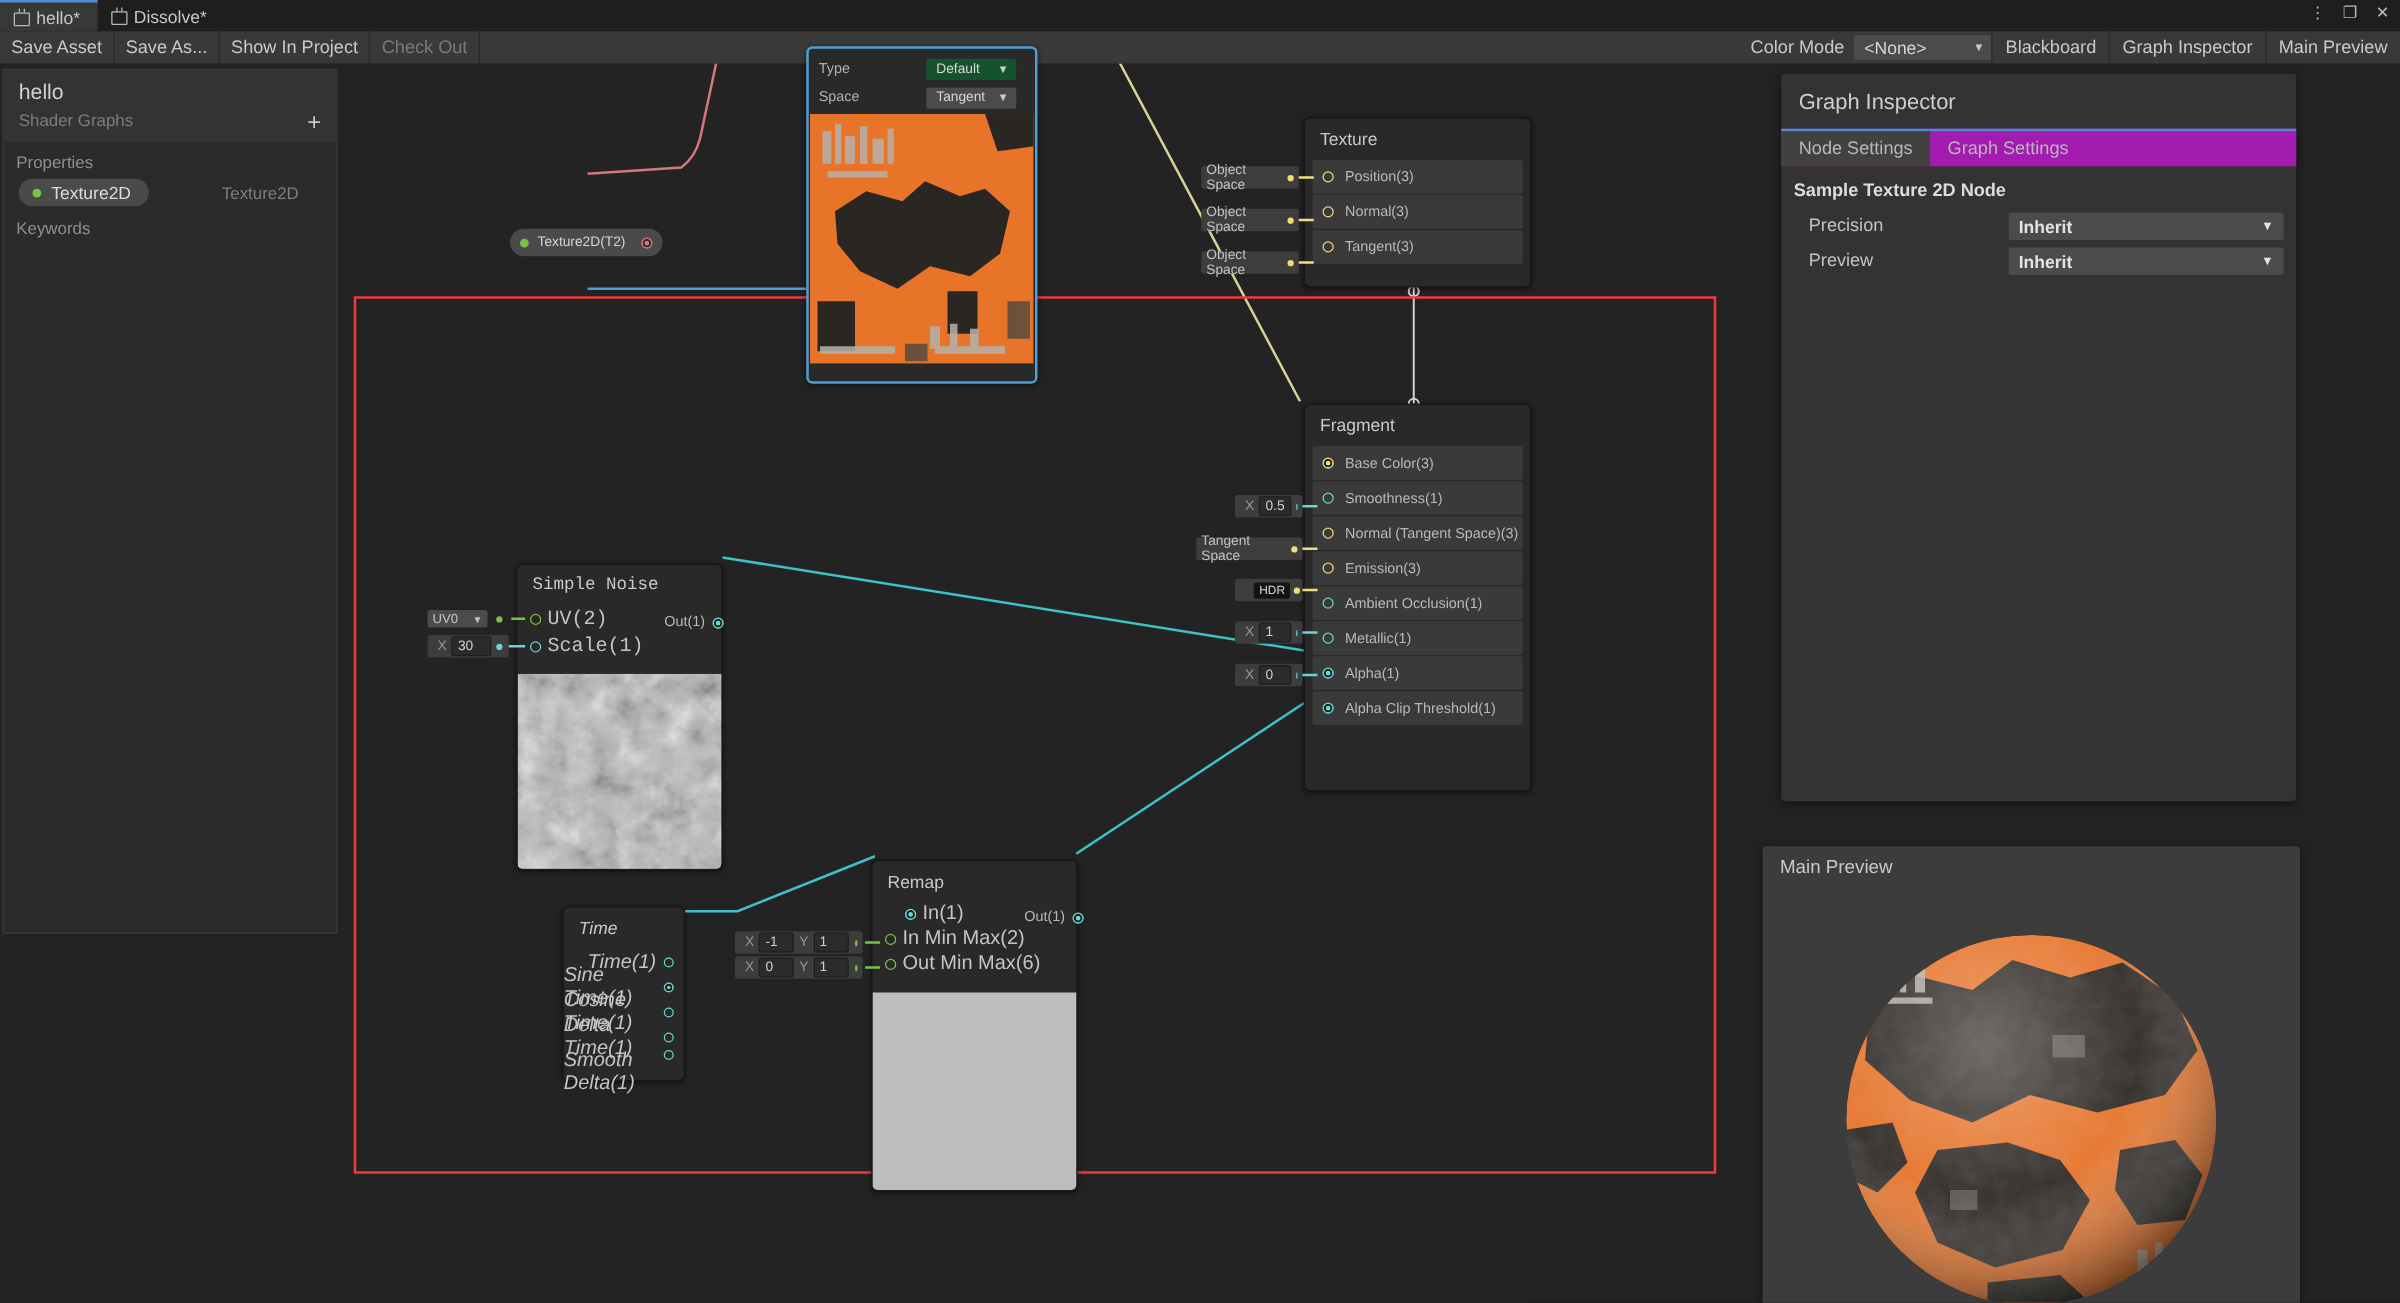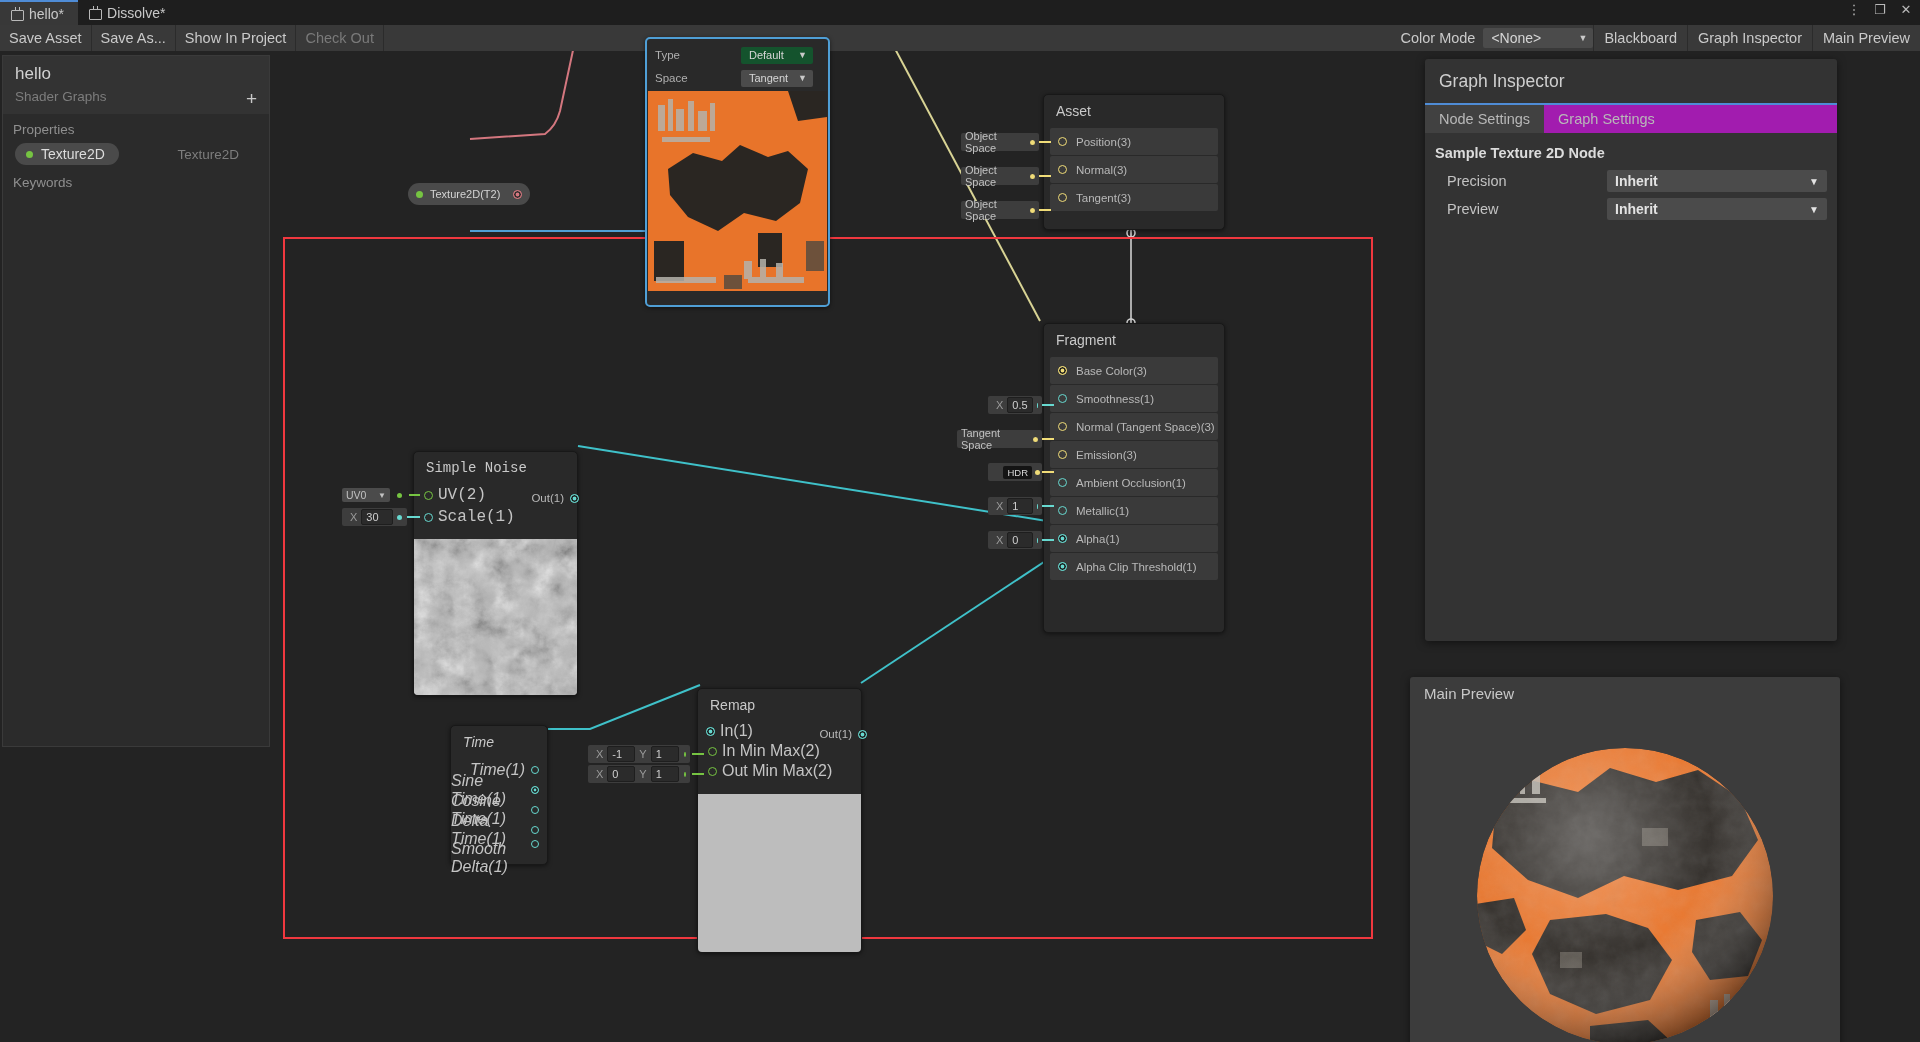"Asset" div.node-title { text: Asset -> Texture }
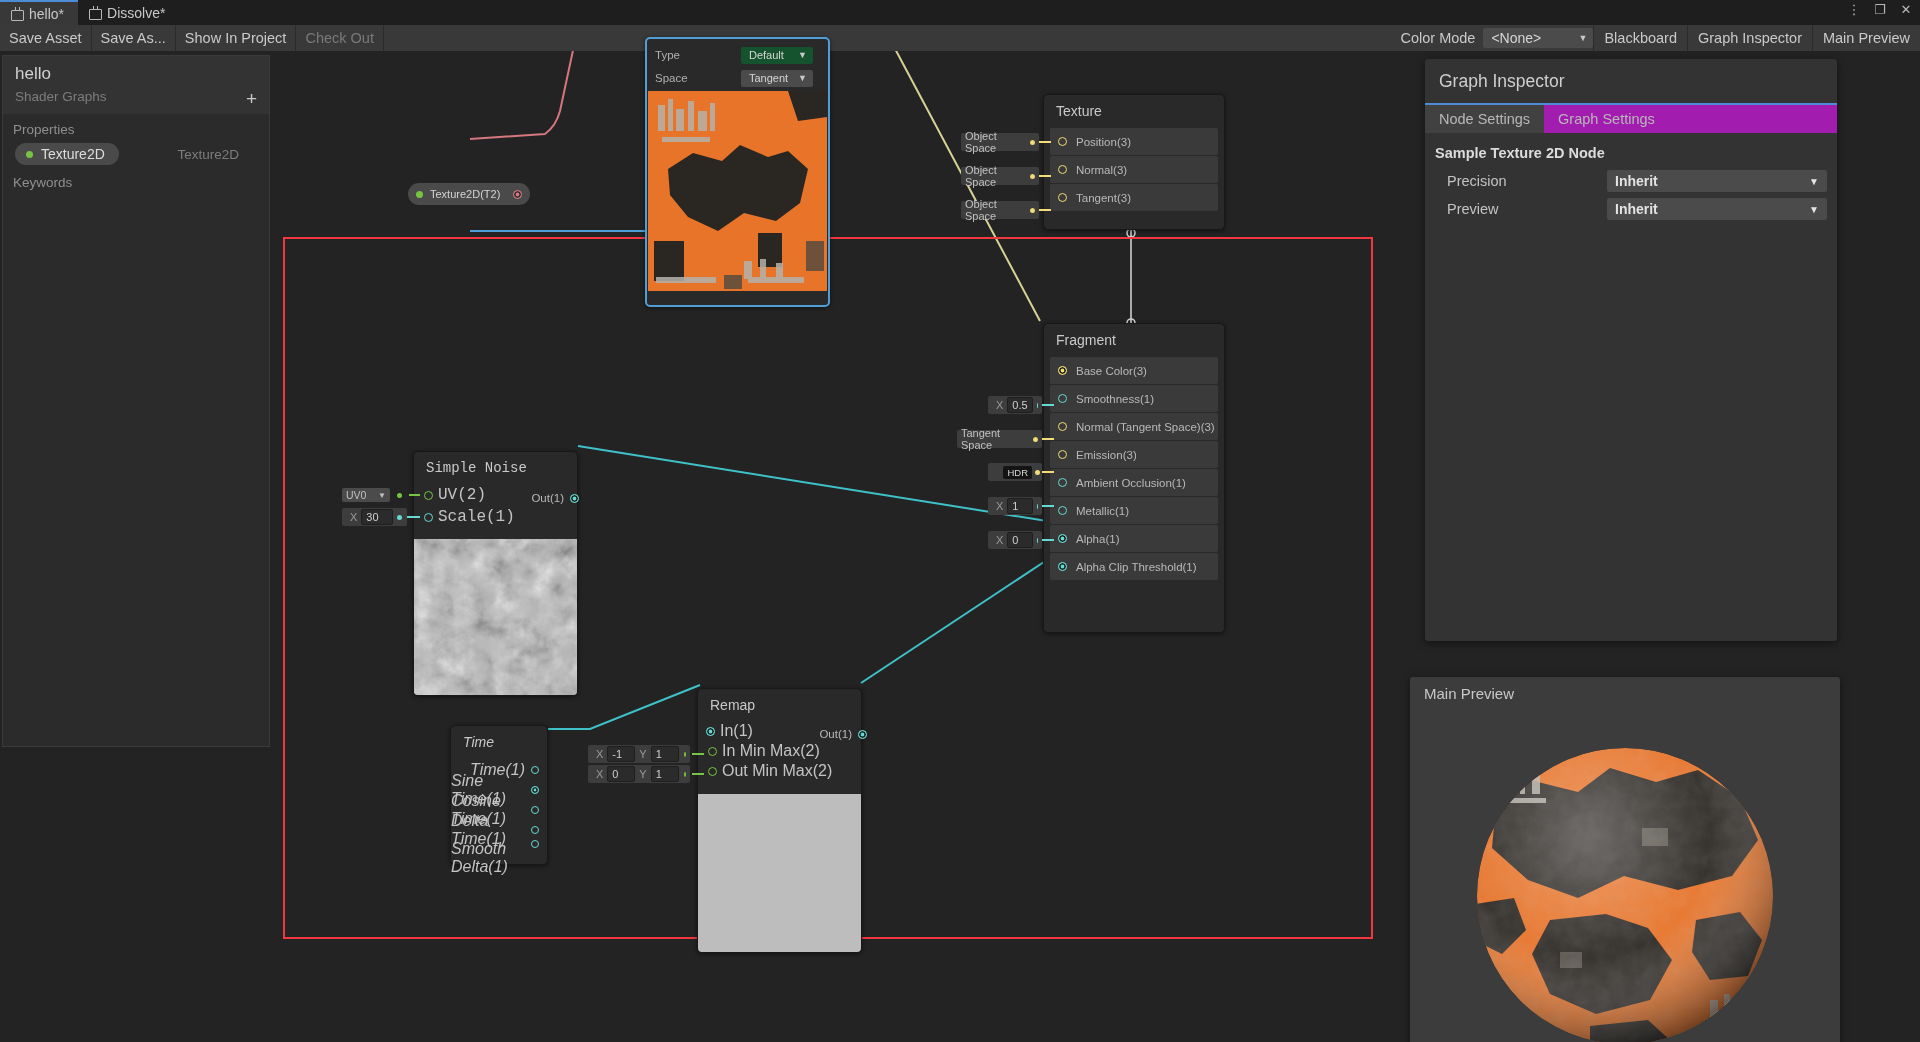"In(1)" div { padding-left: 0 -> 18px }
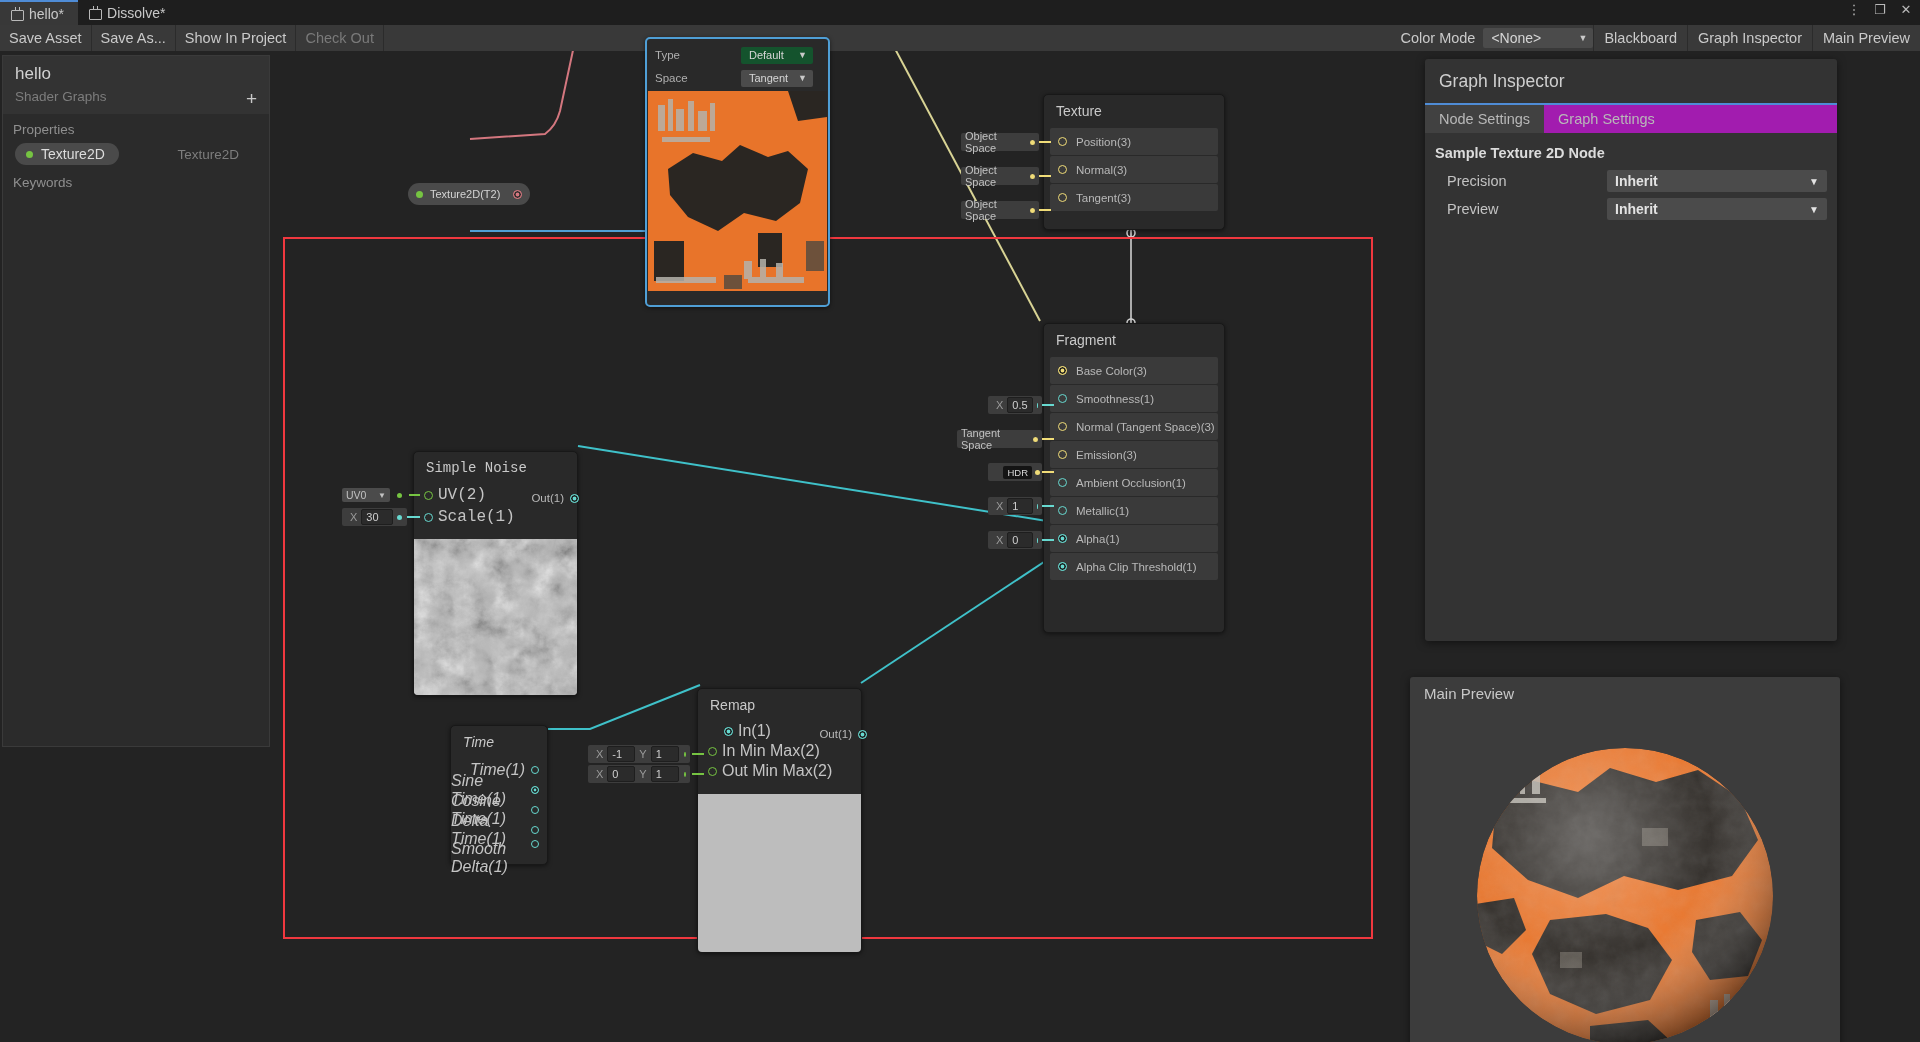"Out Min Max(2)" span.plabel { text: 2 -> 6 }
